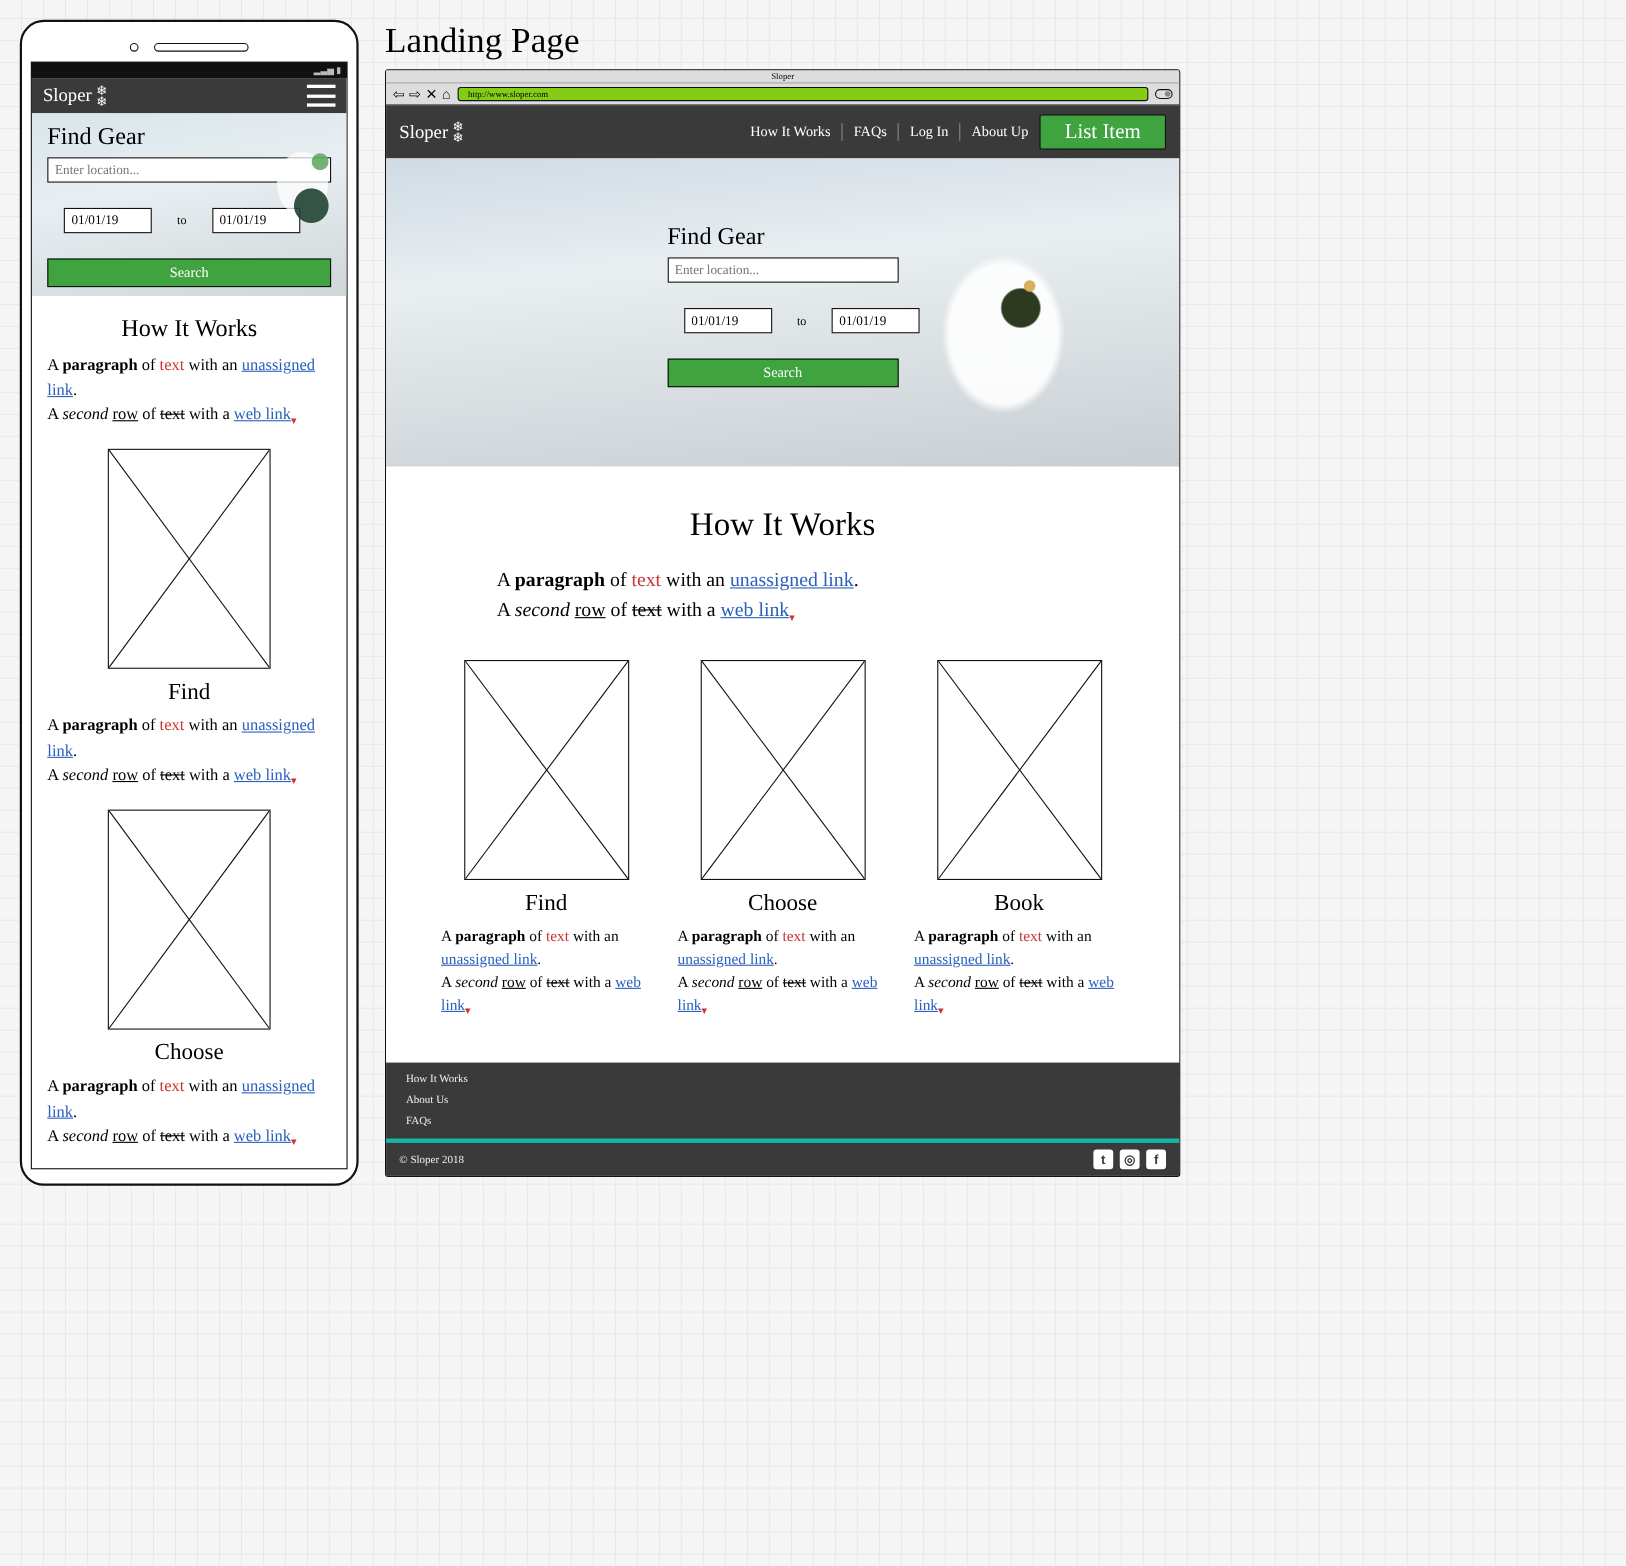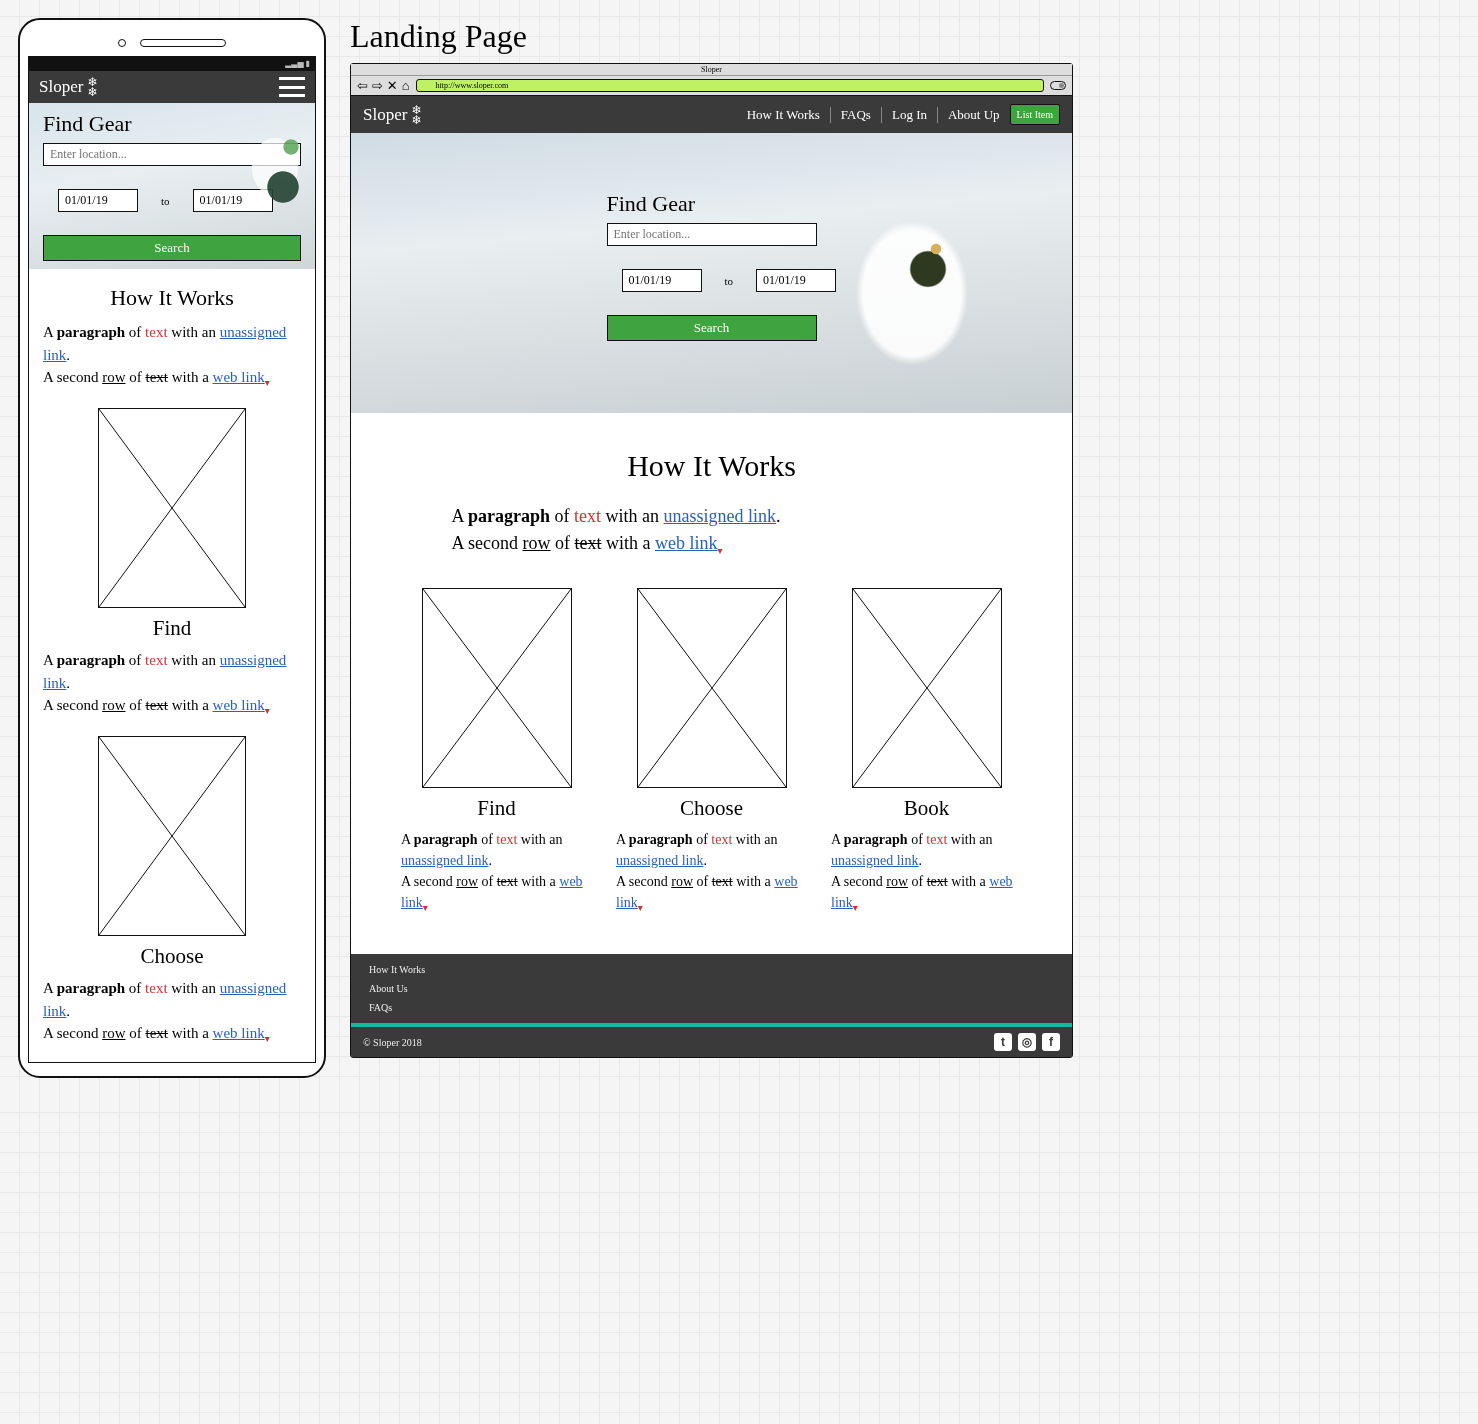"http://www.sloper.com" .url-bar { background: #bef264 -> #84cc16; padding: 1px 19px -> 1px 9px }
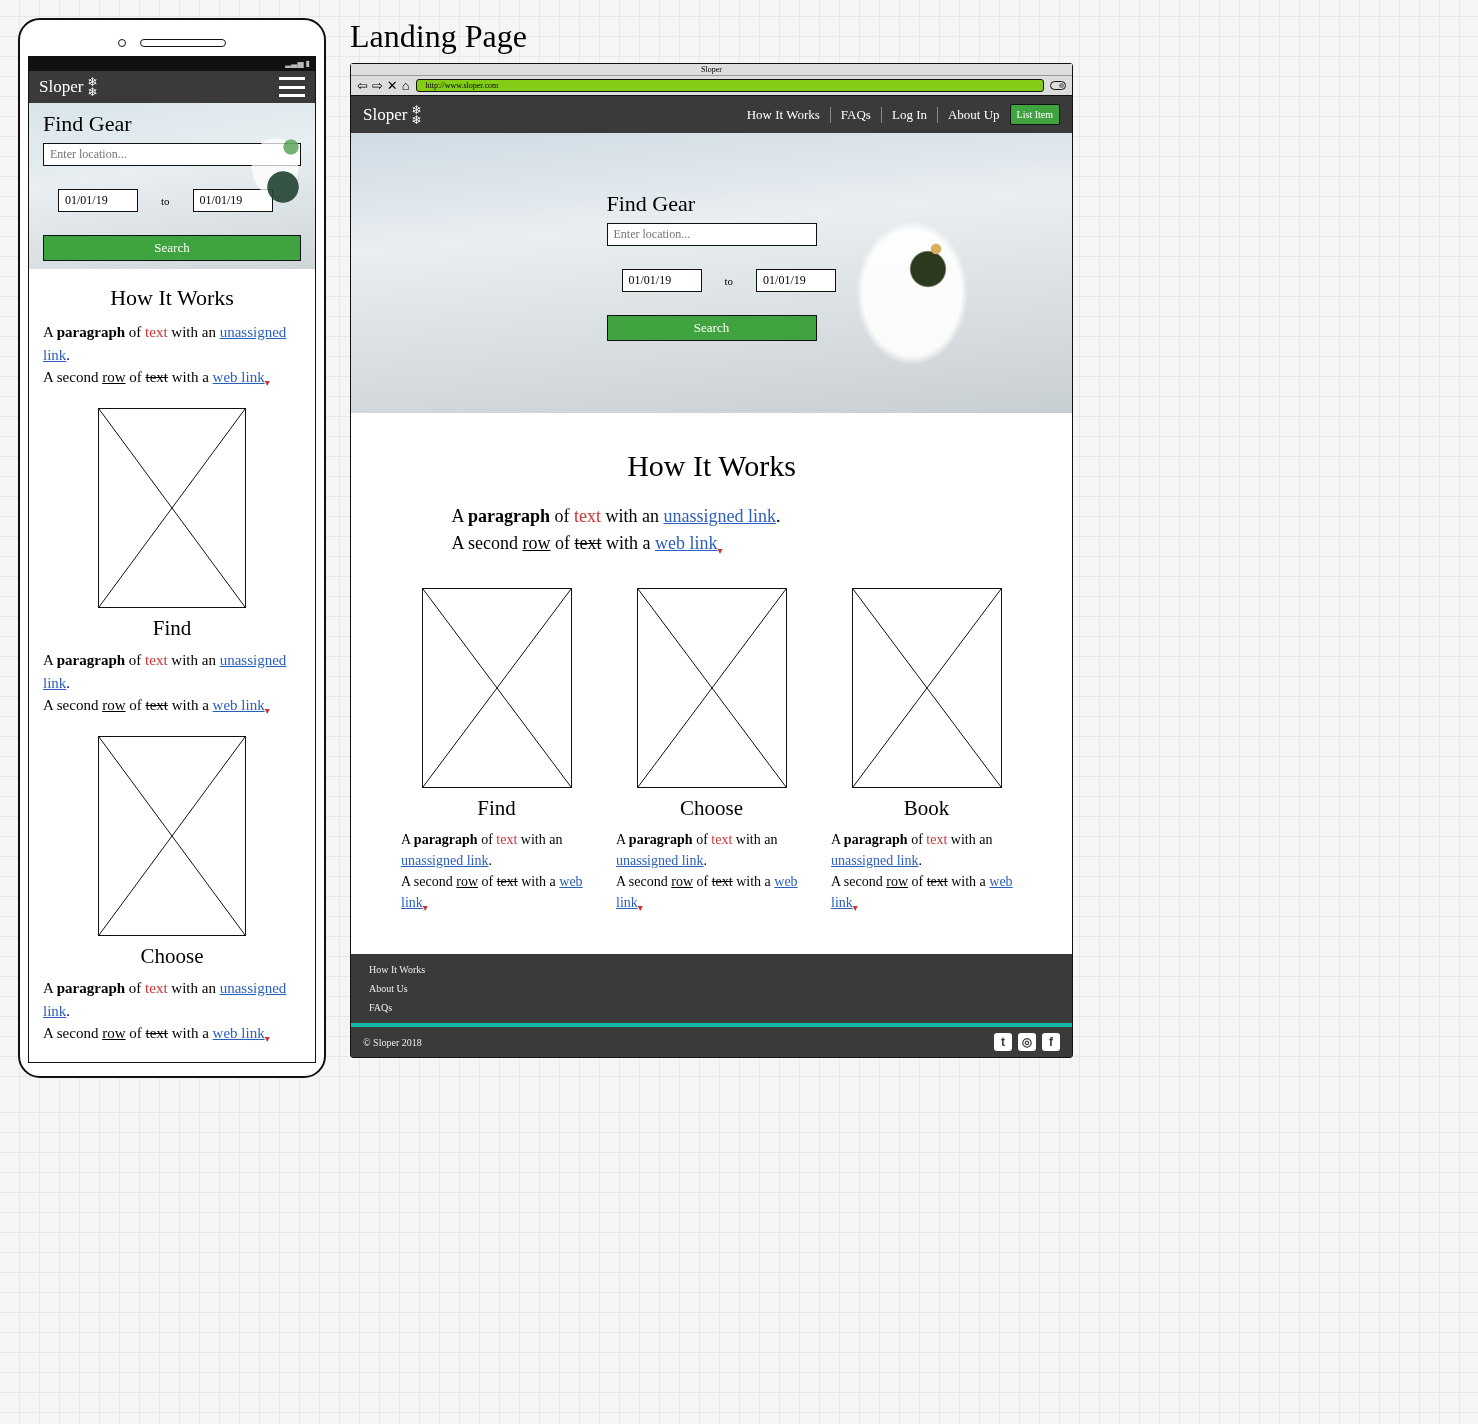"List Item" .list-btn { font-size: 10px -> 19px; padding: 4px 6px -> 4px 22px }
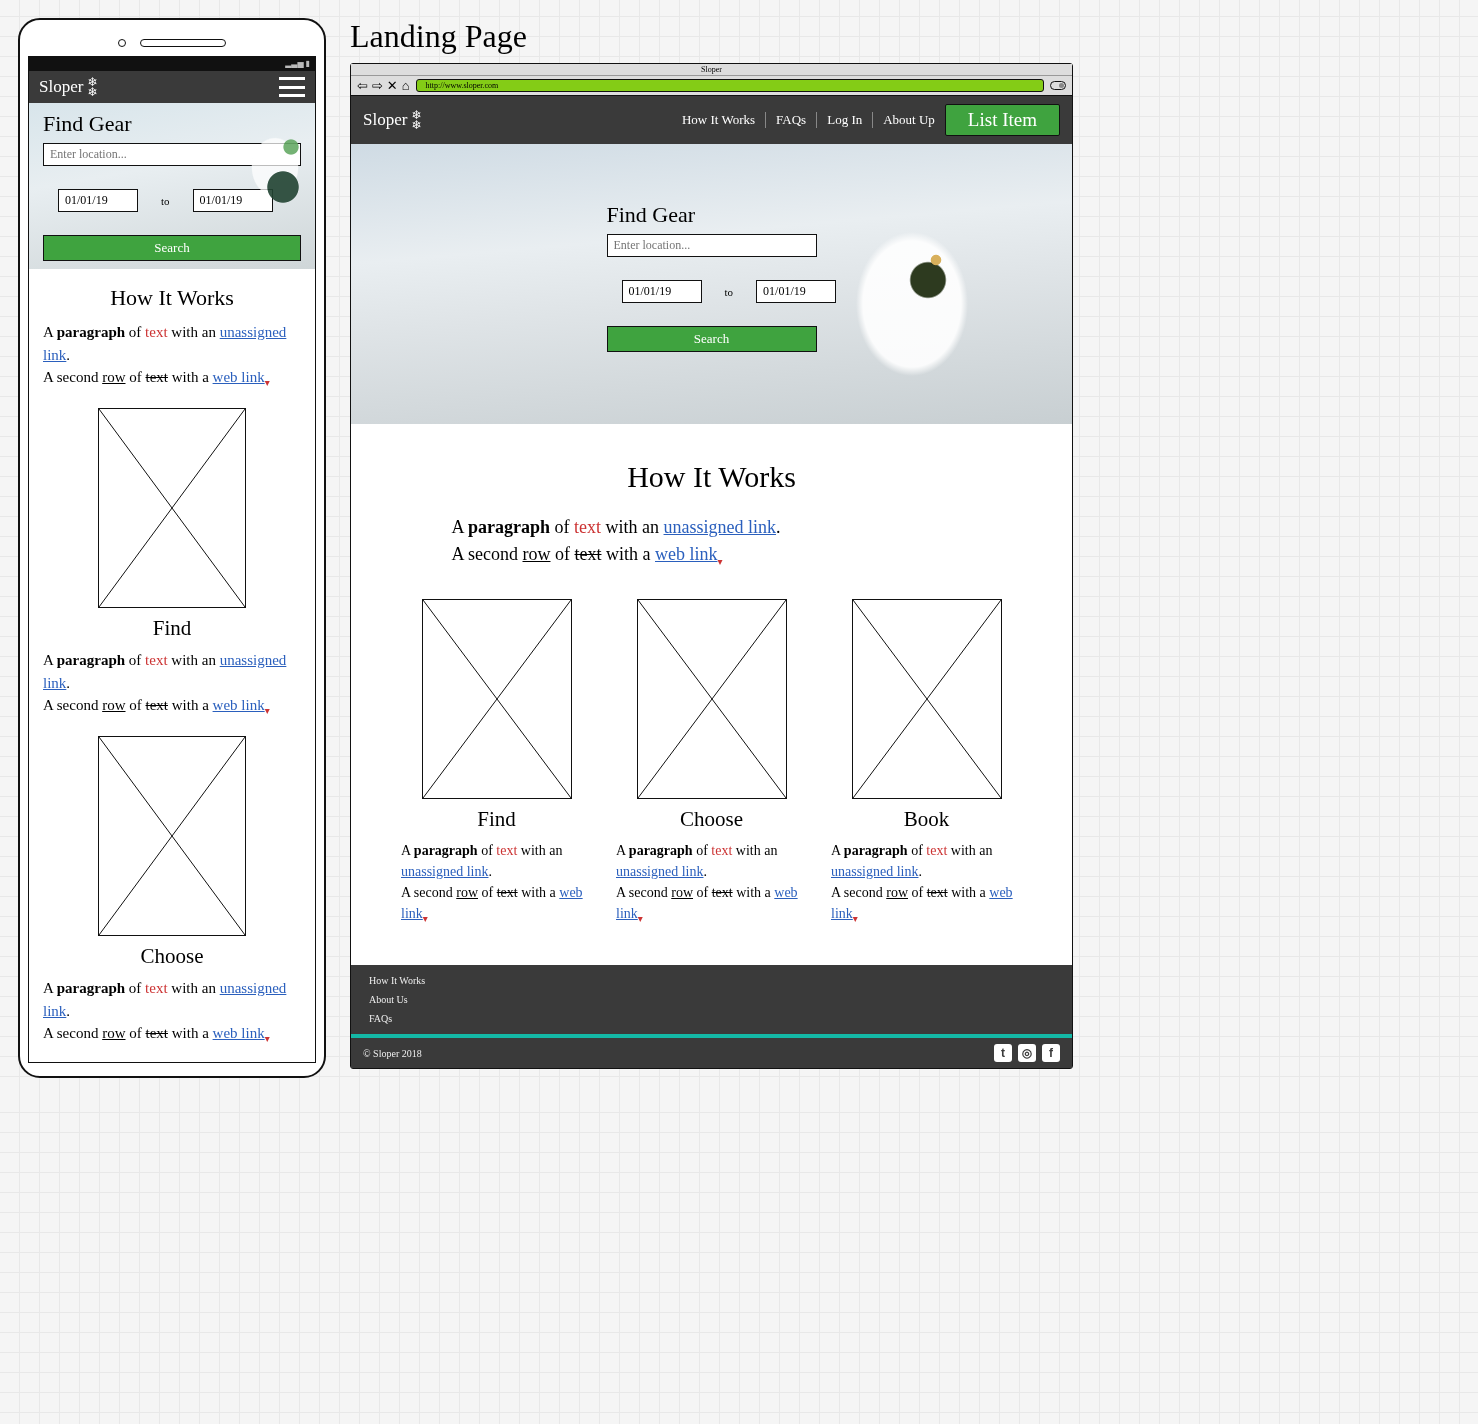"second" .para .ital { font-style: none -> italic }
